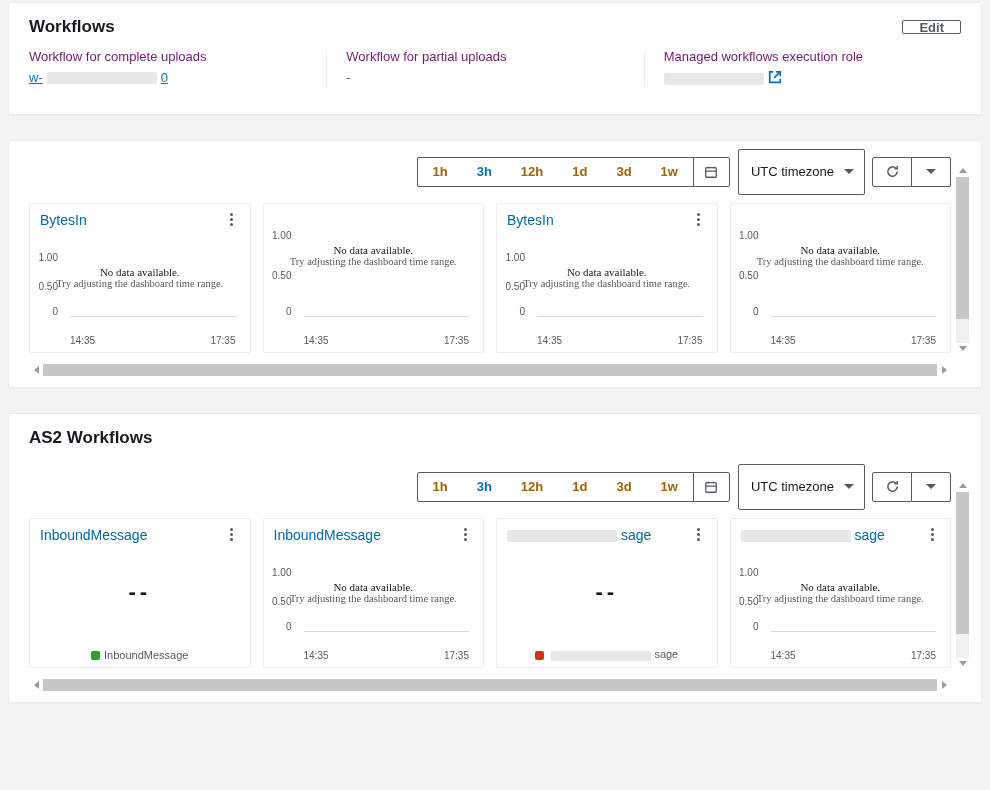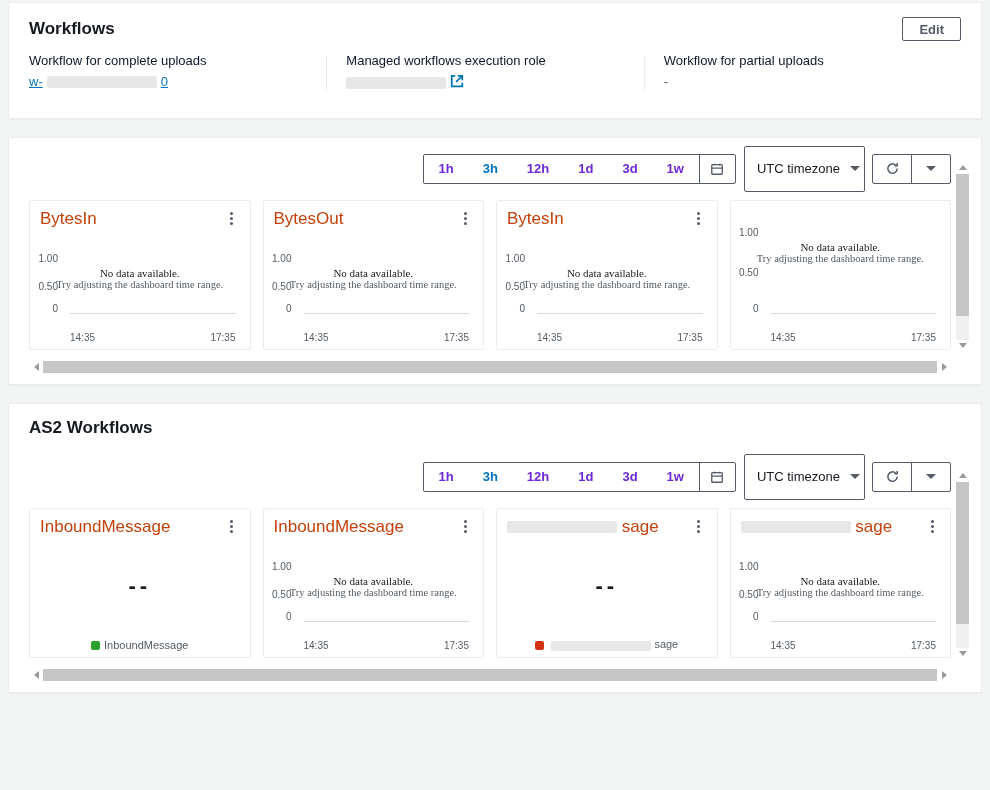"Workflows" .panel { margin: 2px 8px 18px 8px -> 2px 8px 25px 8px }
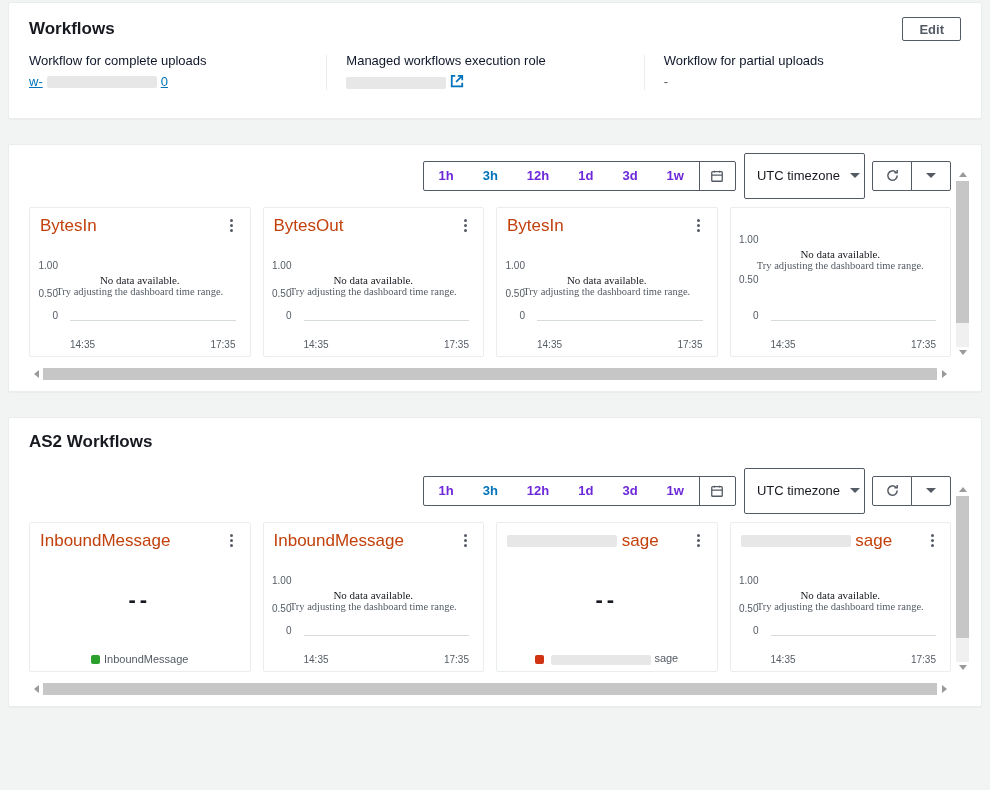"Edit" .btn { height: 24px -> 14px }
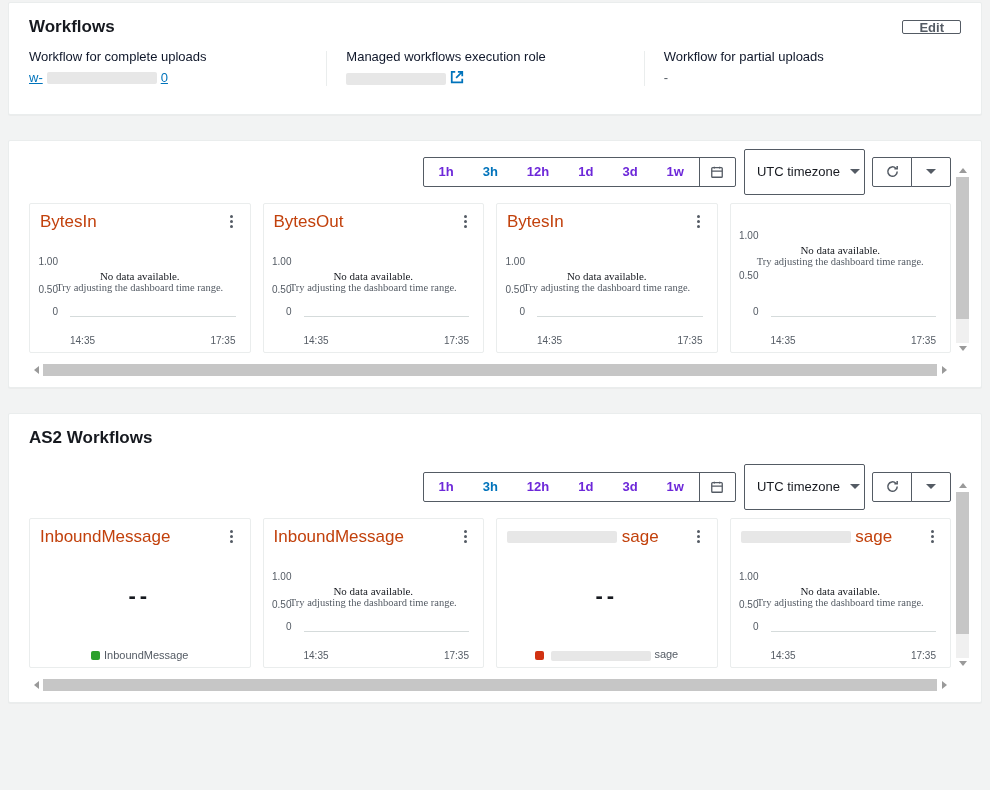"Workflow for complete uploads" .wf-label { color: #0f172a -> #701a75 }
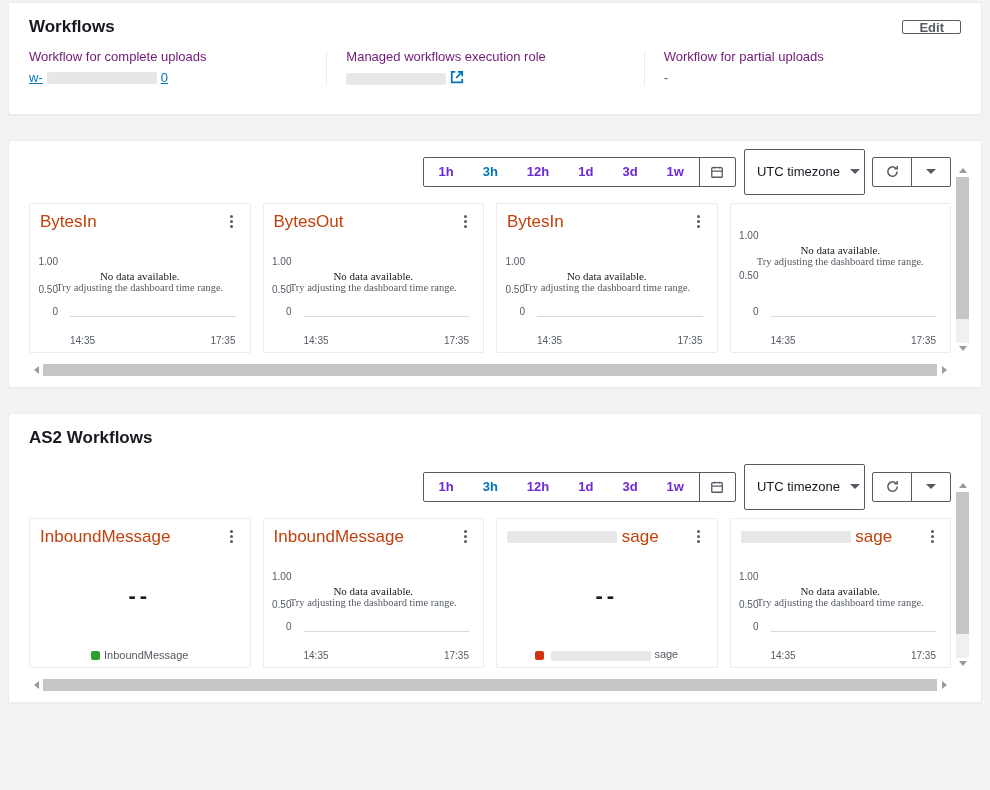"Managed workflows execution role" div.wf-col { order: before "Workflow for partial uploads" -> after "Workflow for partial uploads" }
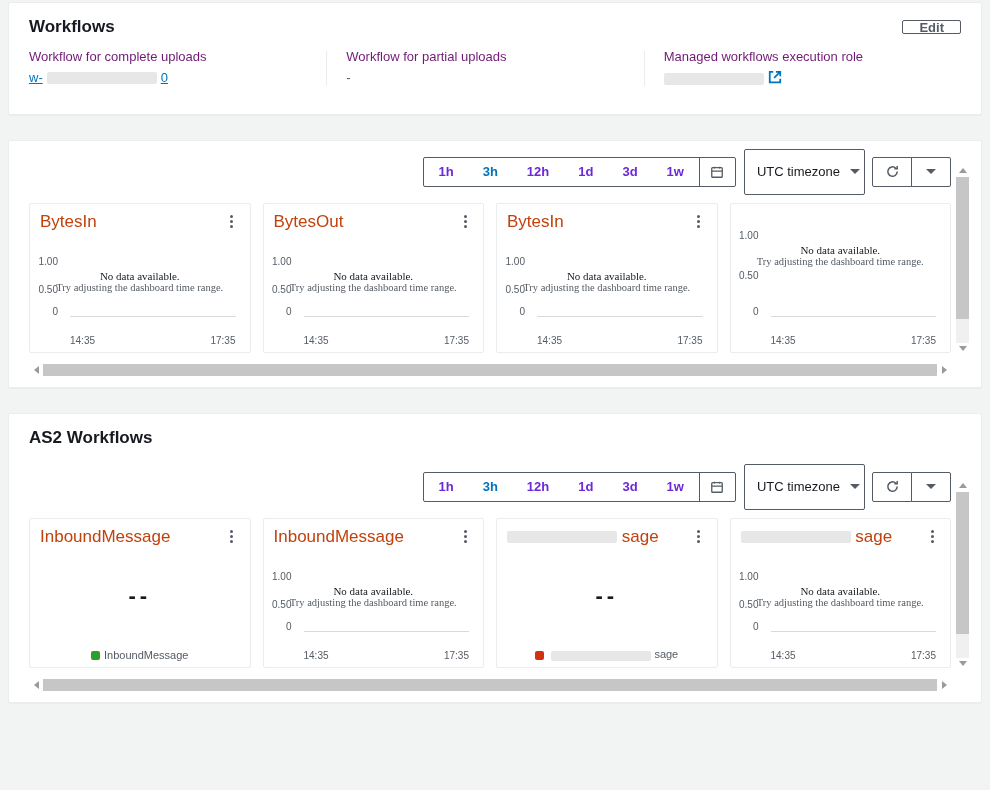"1h" .seg button { color: #6d28d9 -> #a16207 }
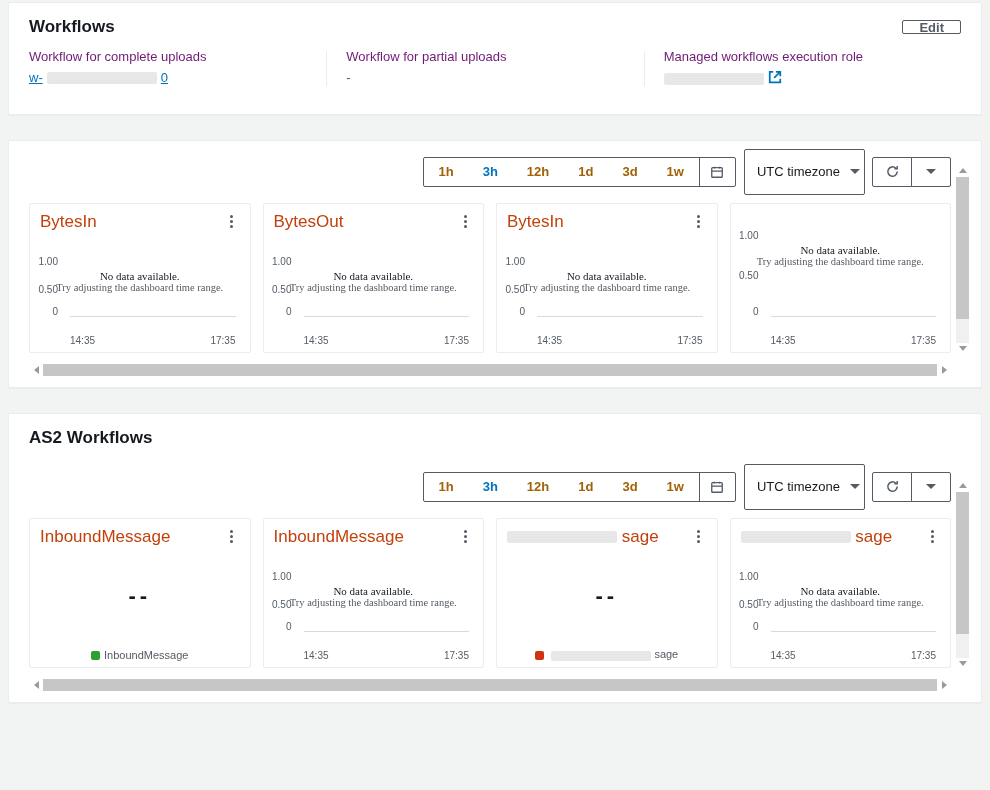"UTC timezone" .tz { padding: 0 4px 0 12px -> 0 10px 0 12px }
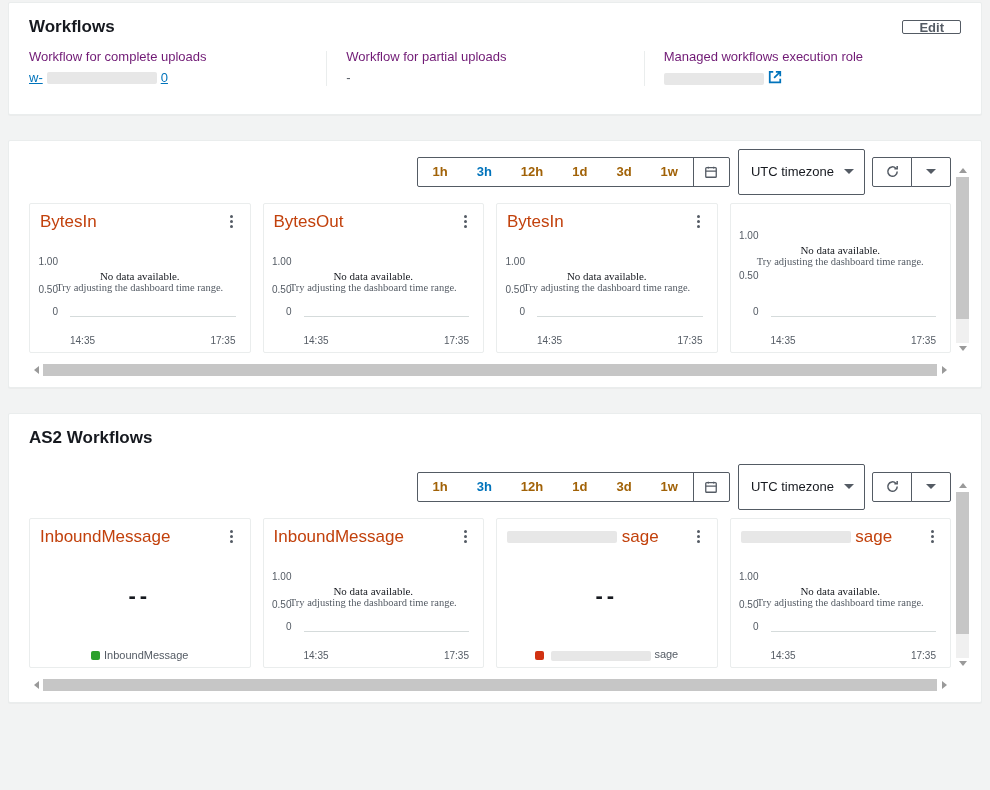"BytesIn" .chart-title { color: #c2410c -> #0369a1; font-size: 17px -> 14px }
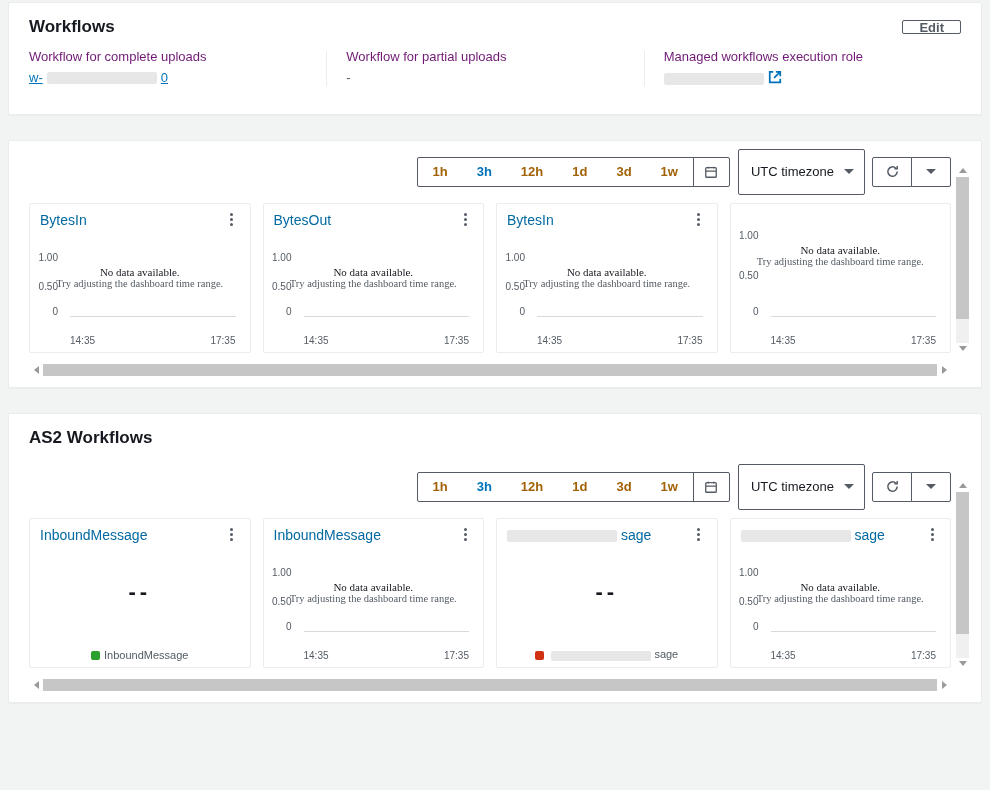"BytesOut" div.chart-head { html: <div> <div>BytesOut</div> <div> <span></span> </div> </div> -> none }
